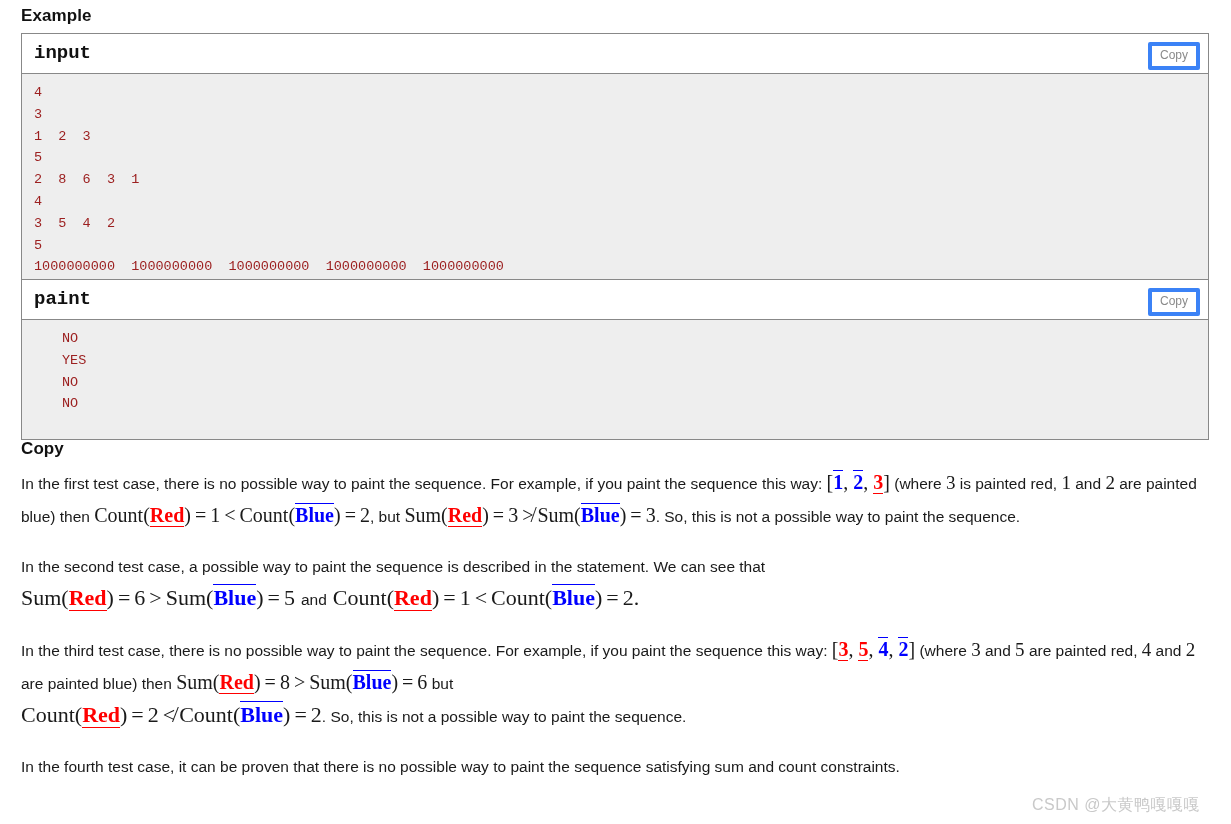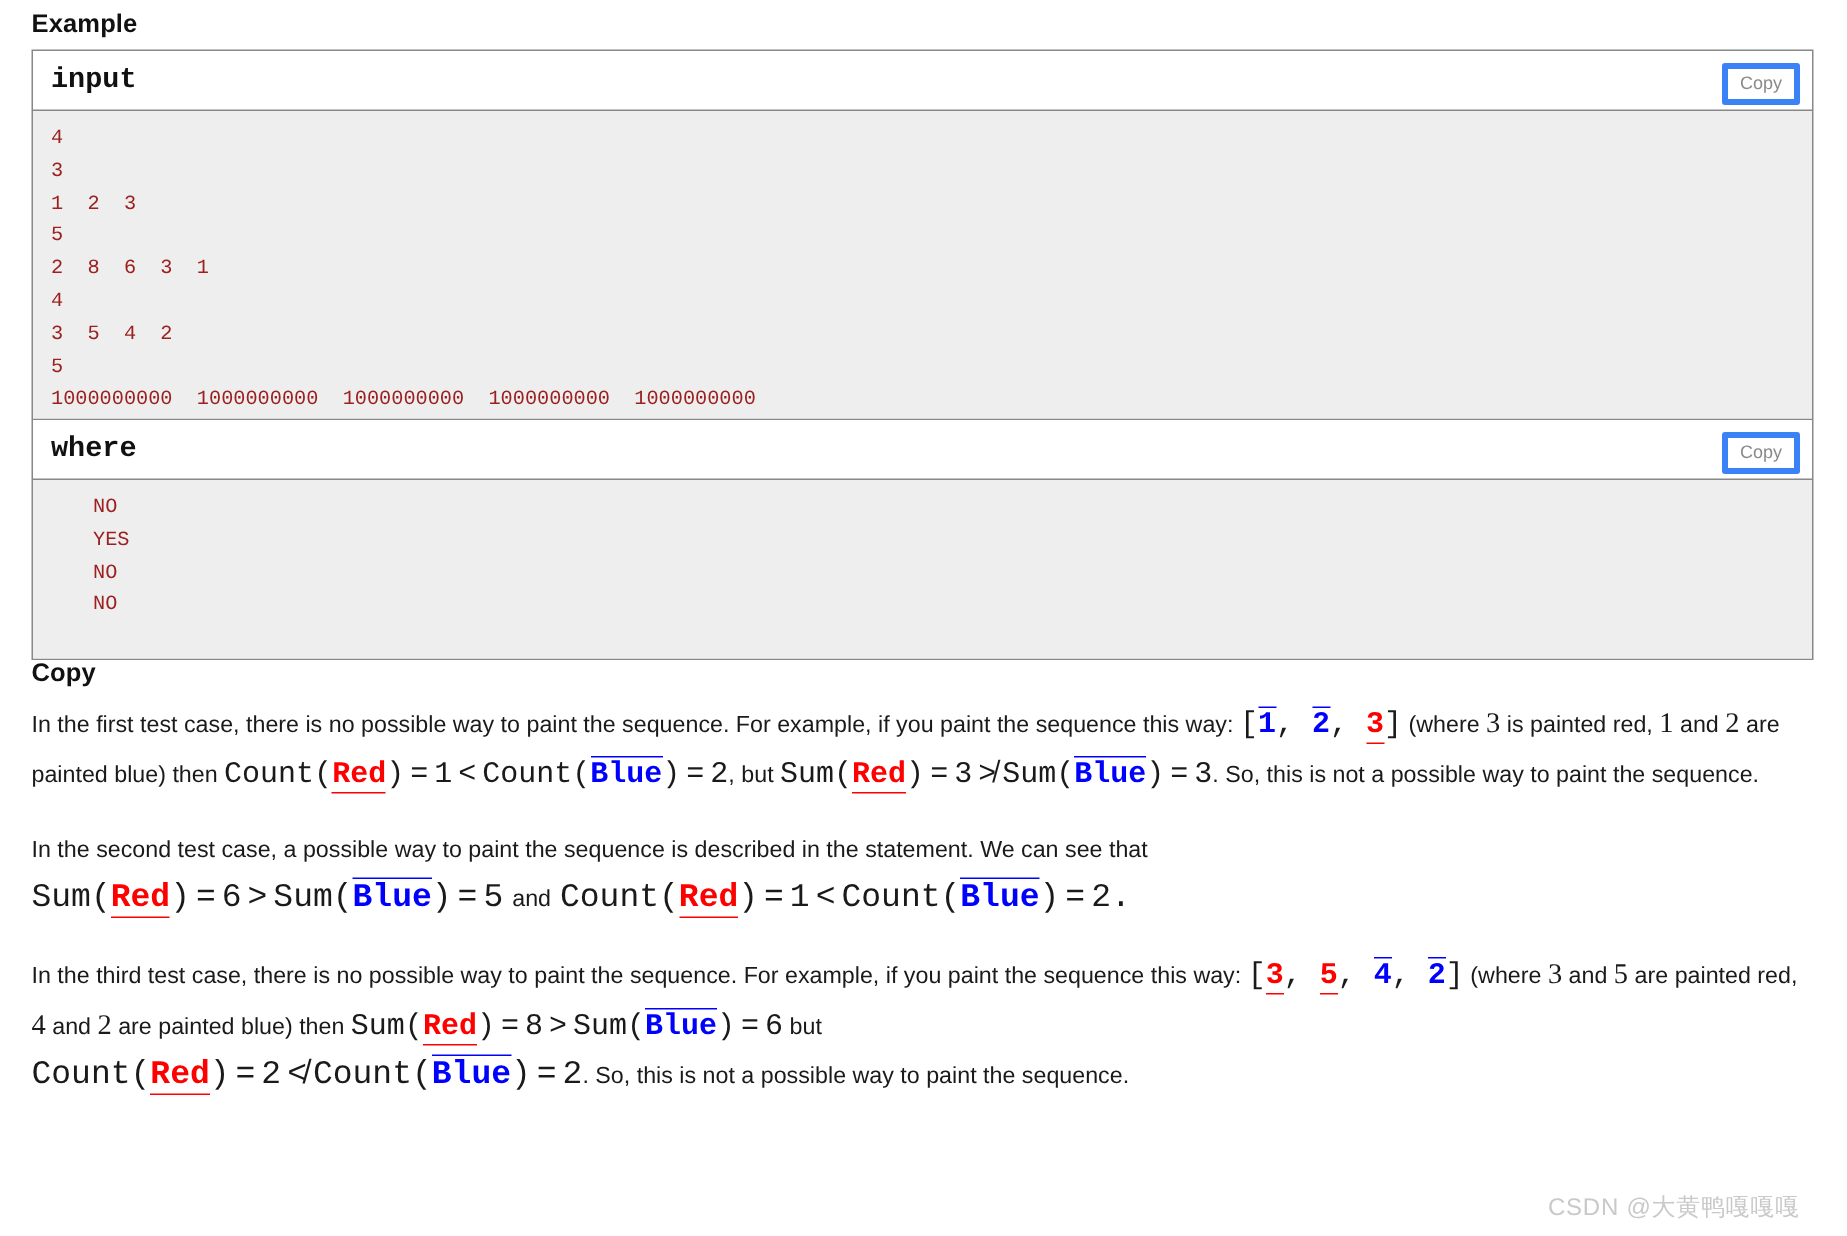"where" span.io-title { text: where -> paint }
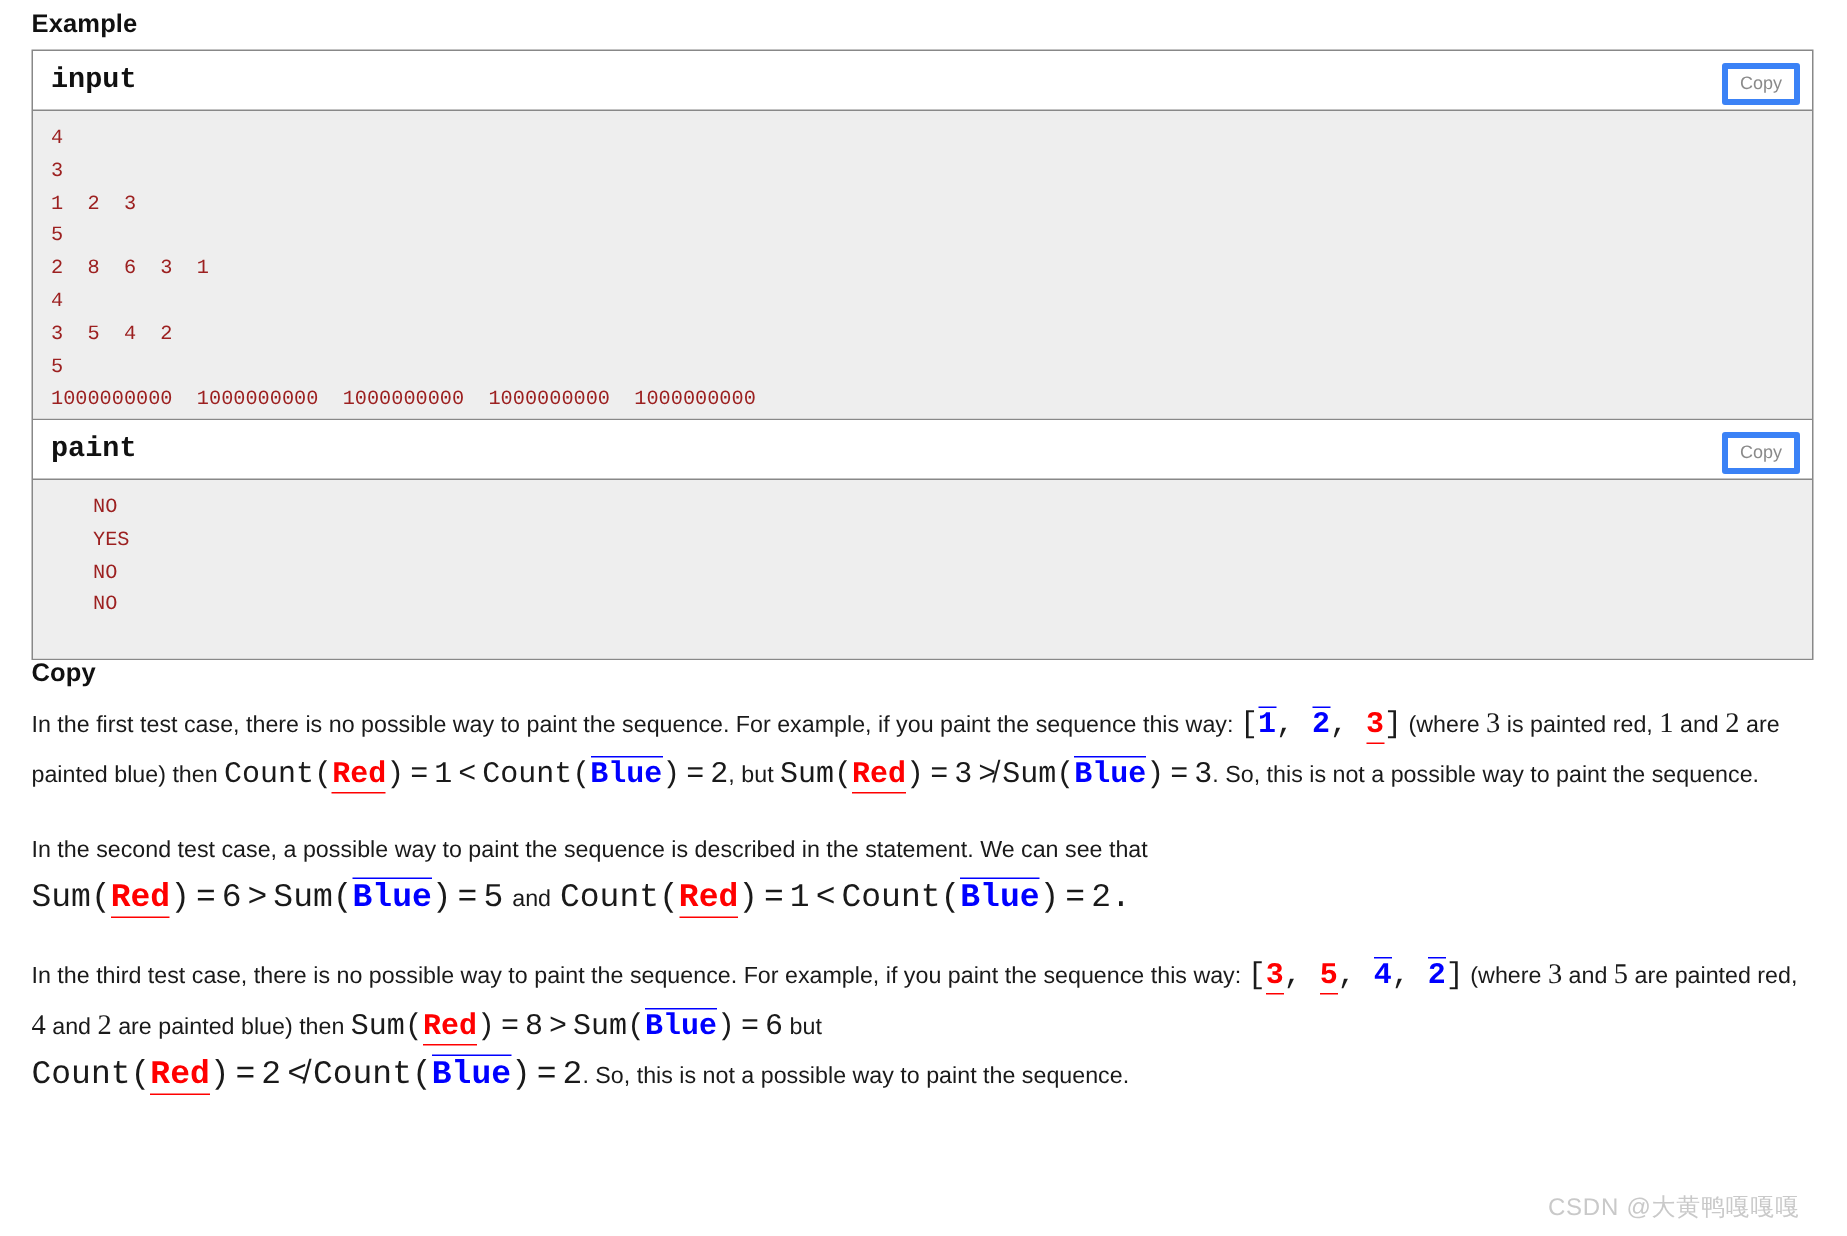"[1, 2, 3]" .m { font-family: Liberation Mono, monospace -> Liberation Serif, serif }
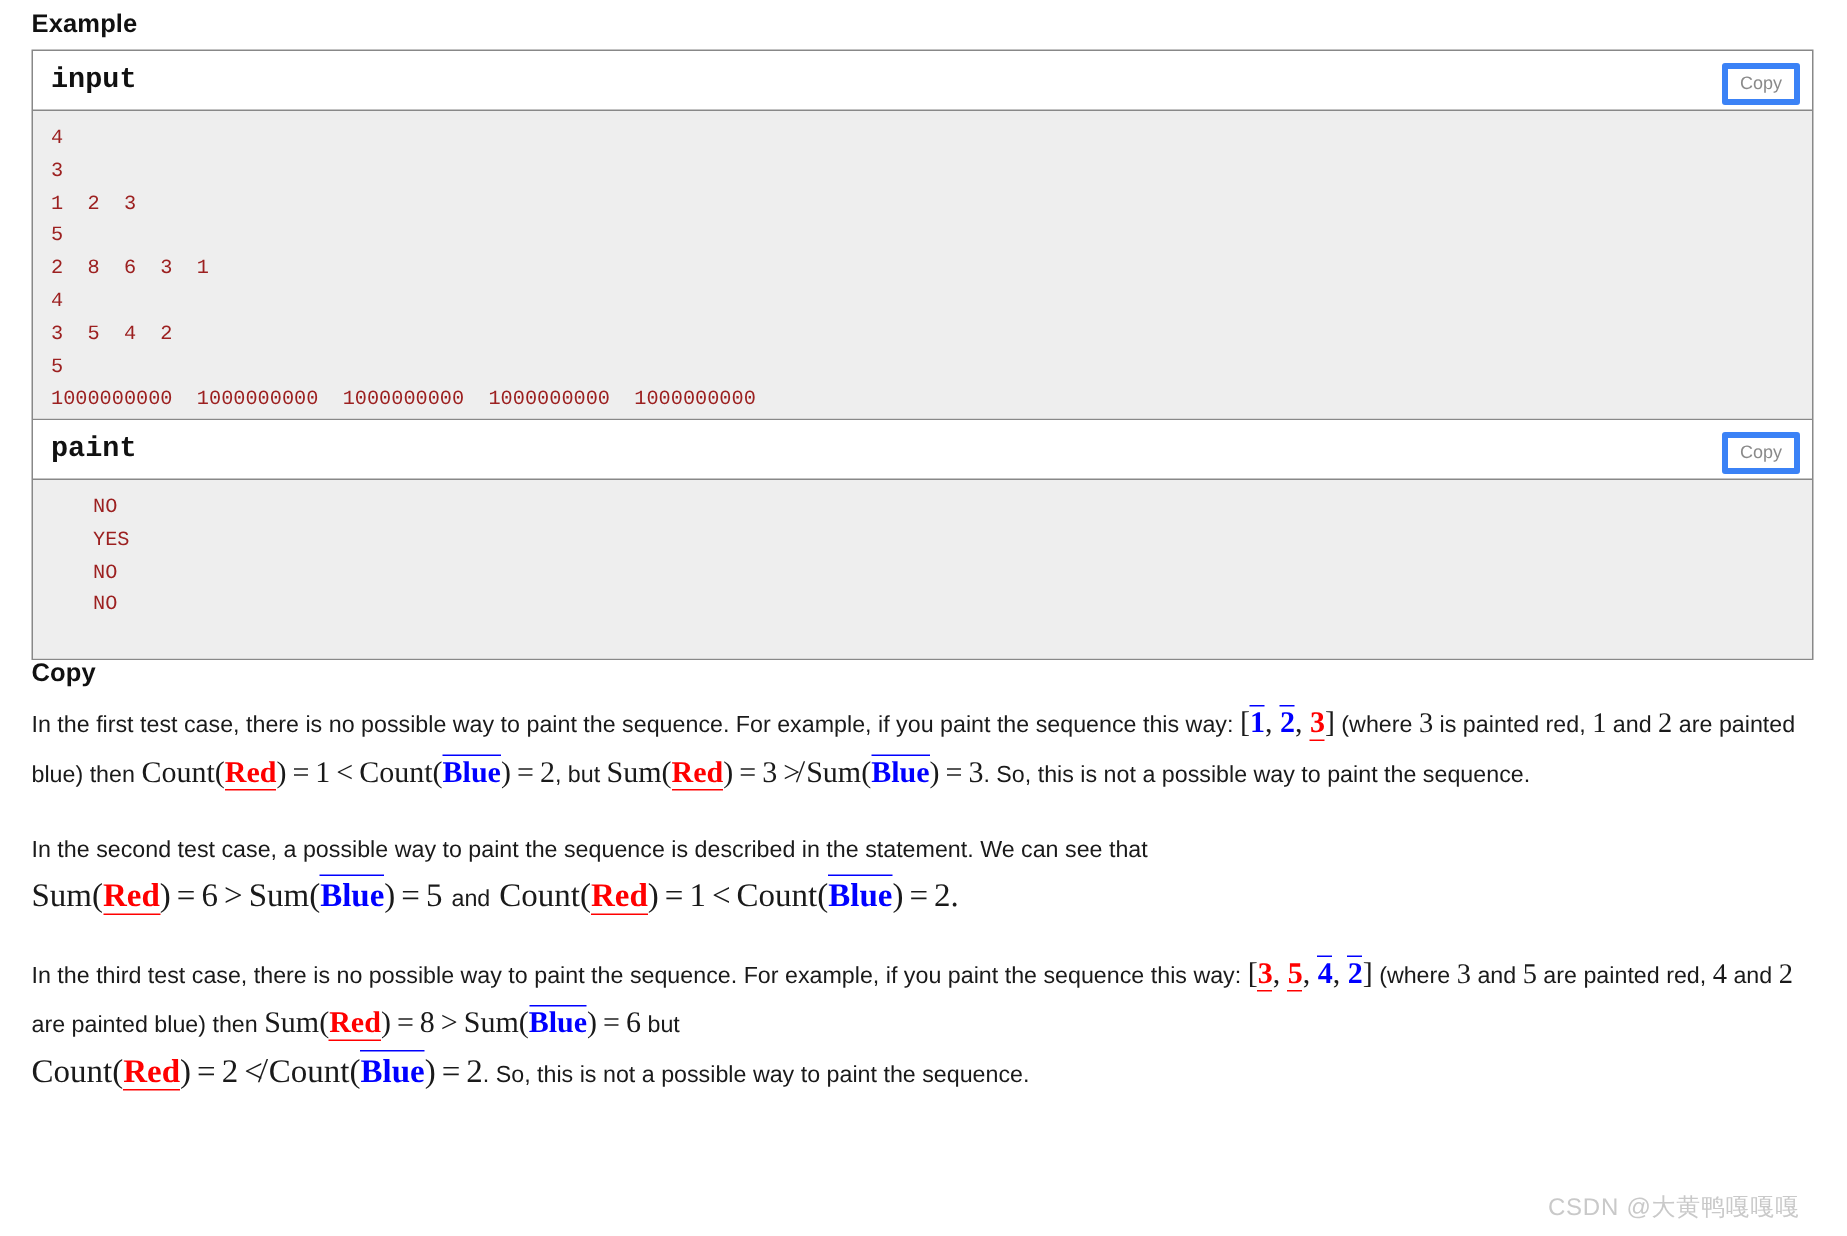"In the fourth test case," p.note-p { html: none -> <p><span>In the fourth test case, it can be proven that there is no possible way to paint the sequence satisfying sum and count constraints.</span></p> }
